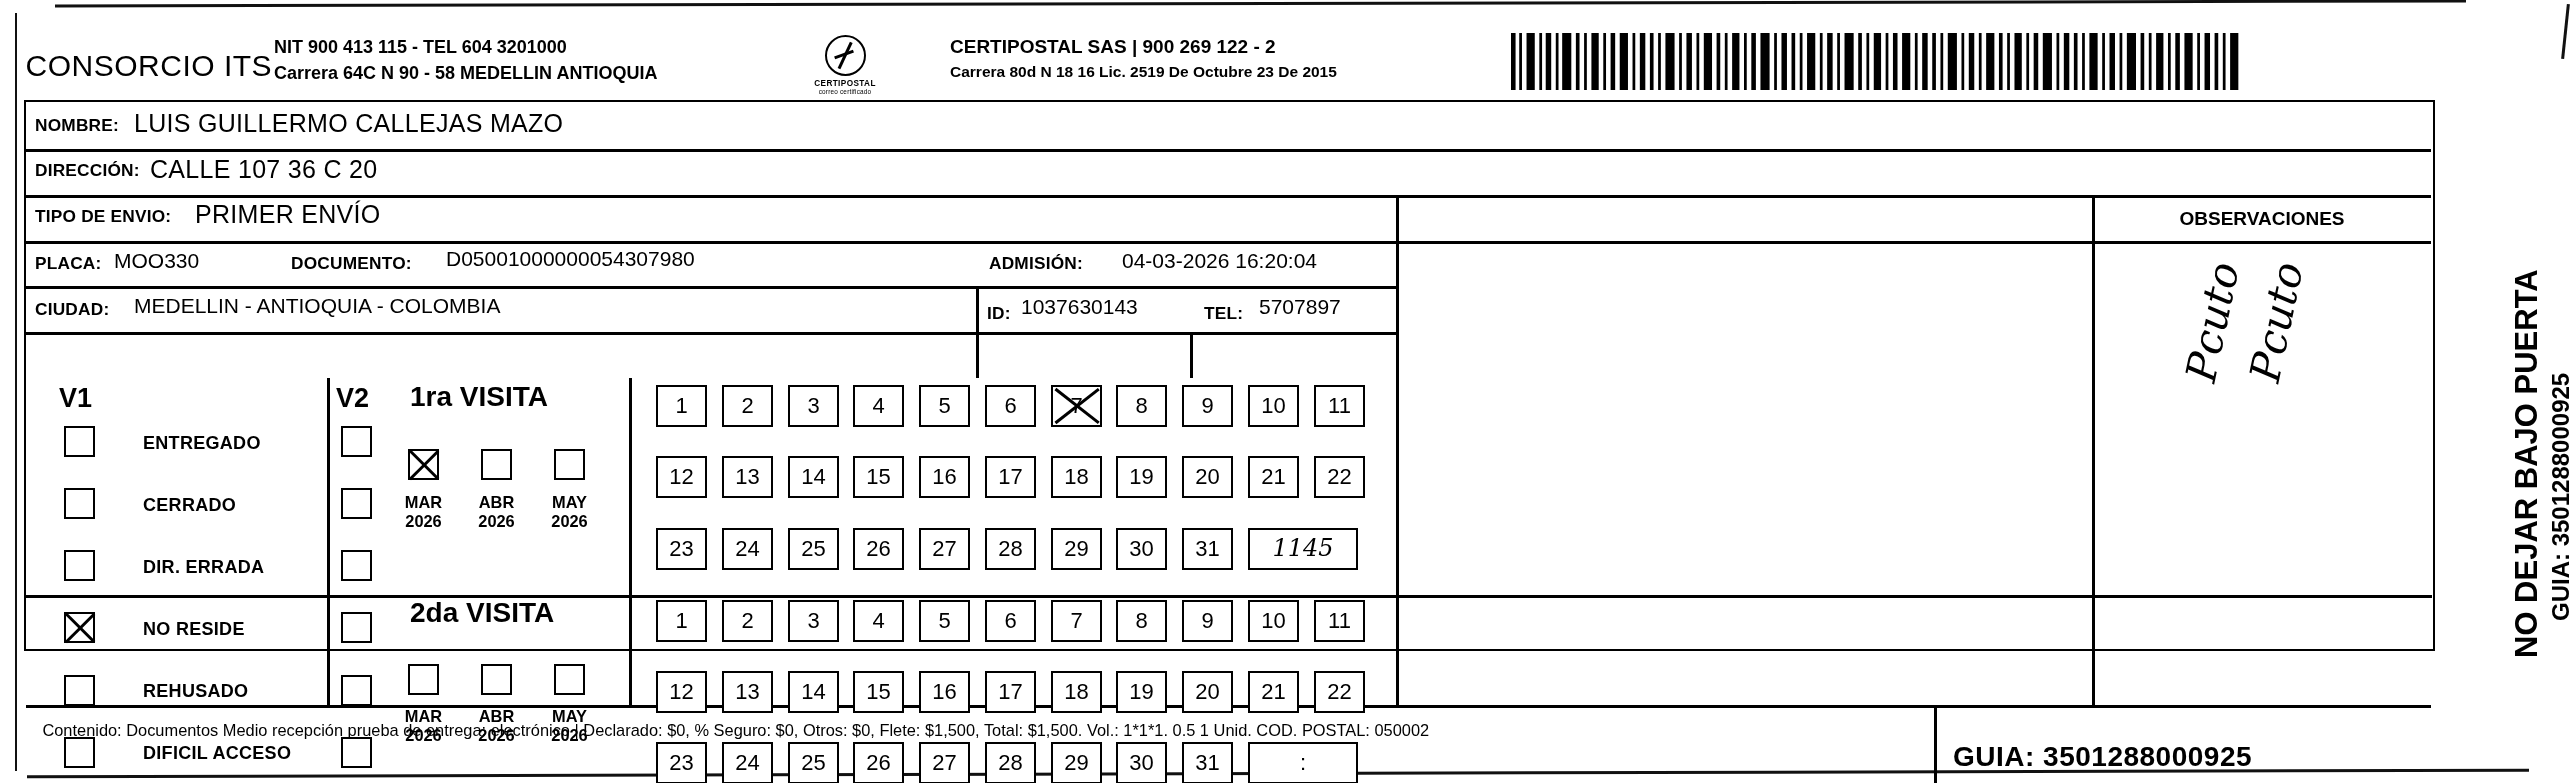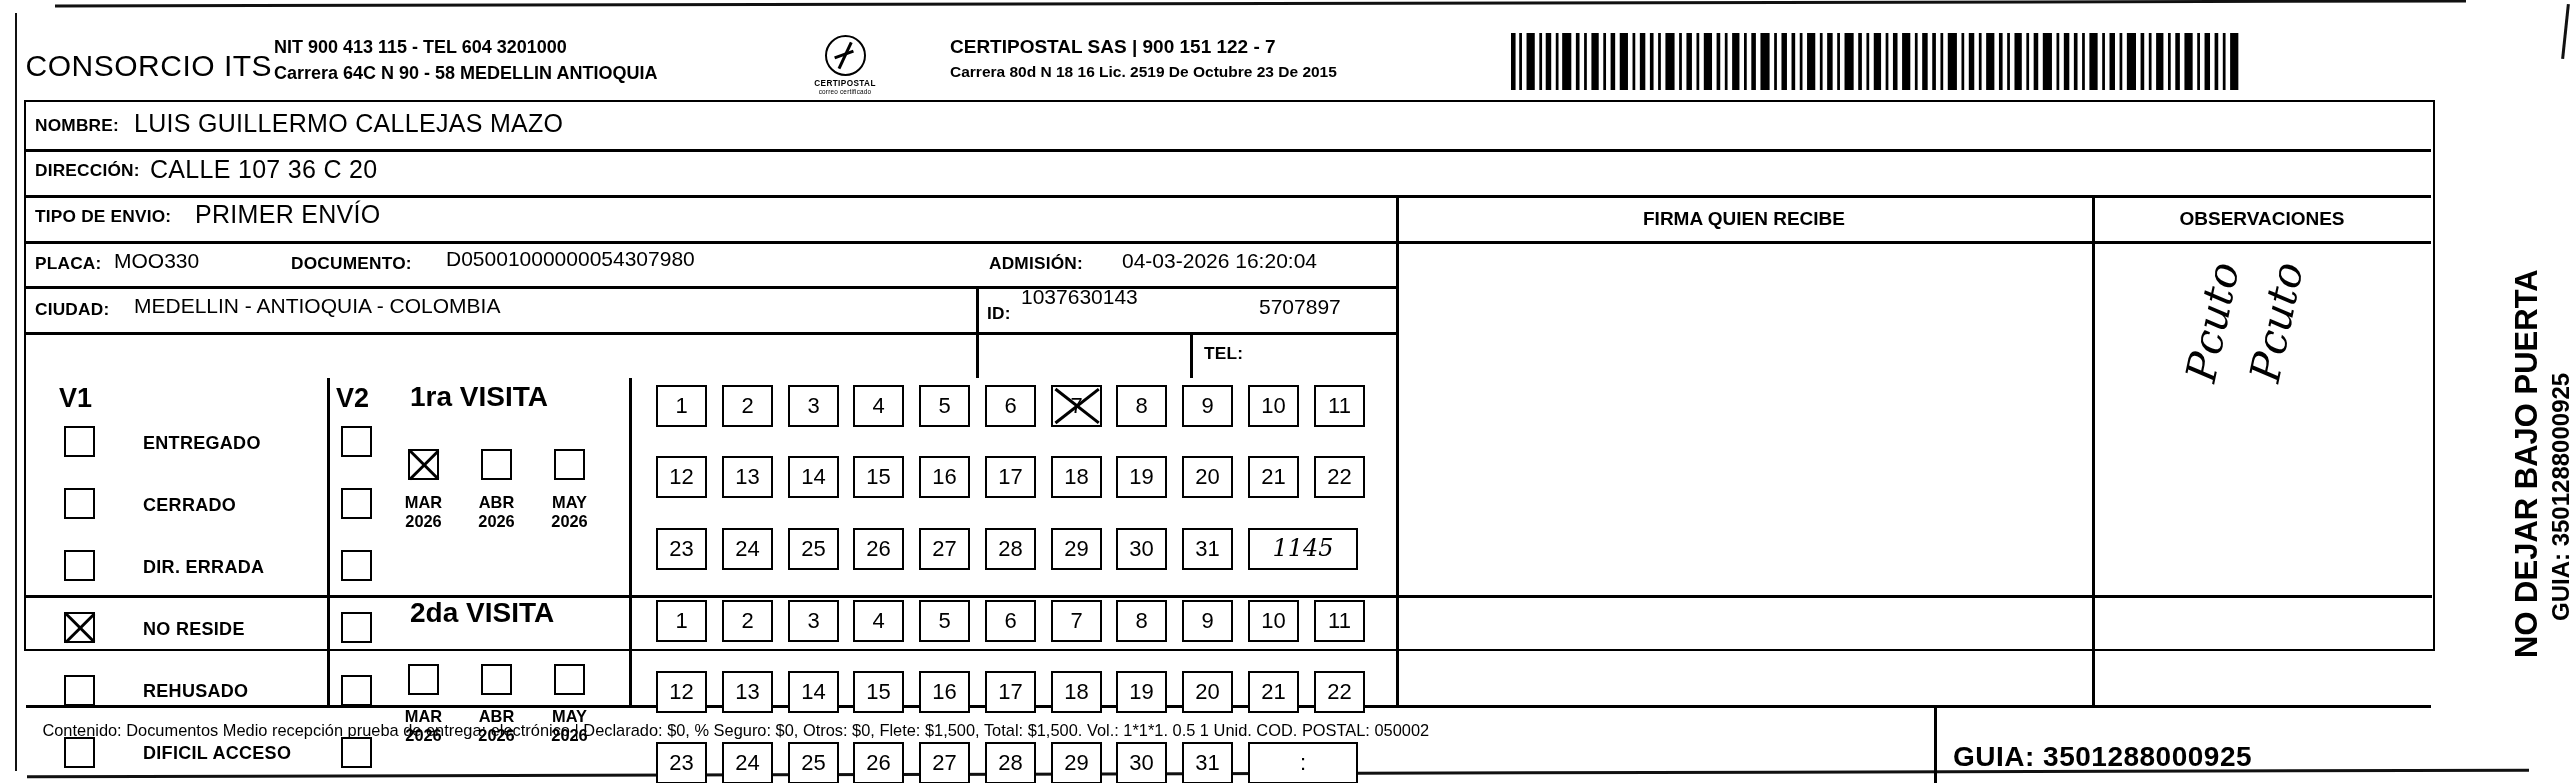"CERTIPOSTAL SAS | 900 151" div.label { text: 900 151 122 - 7 -> 900 269 122 - 2 }
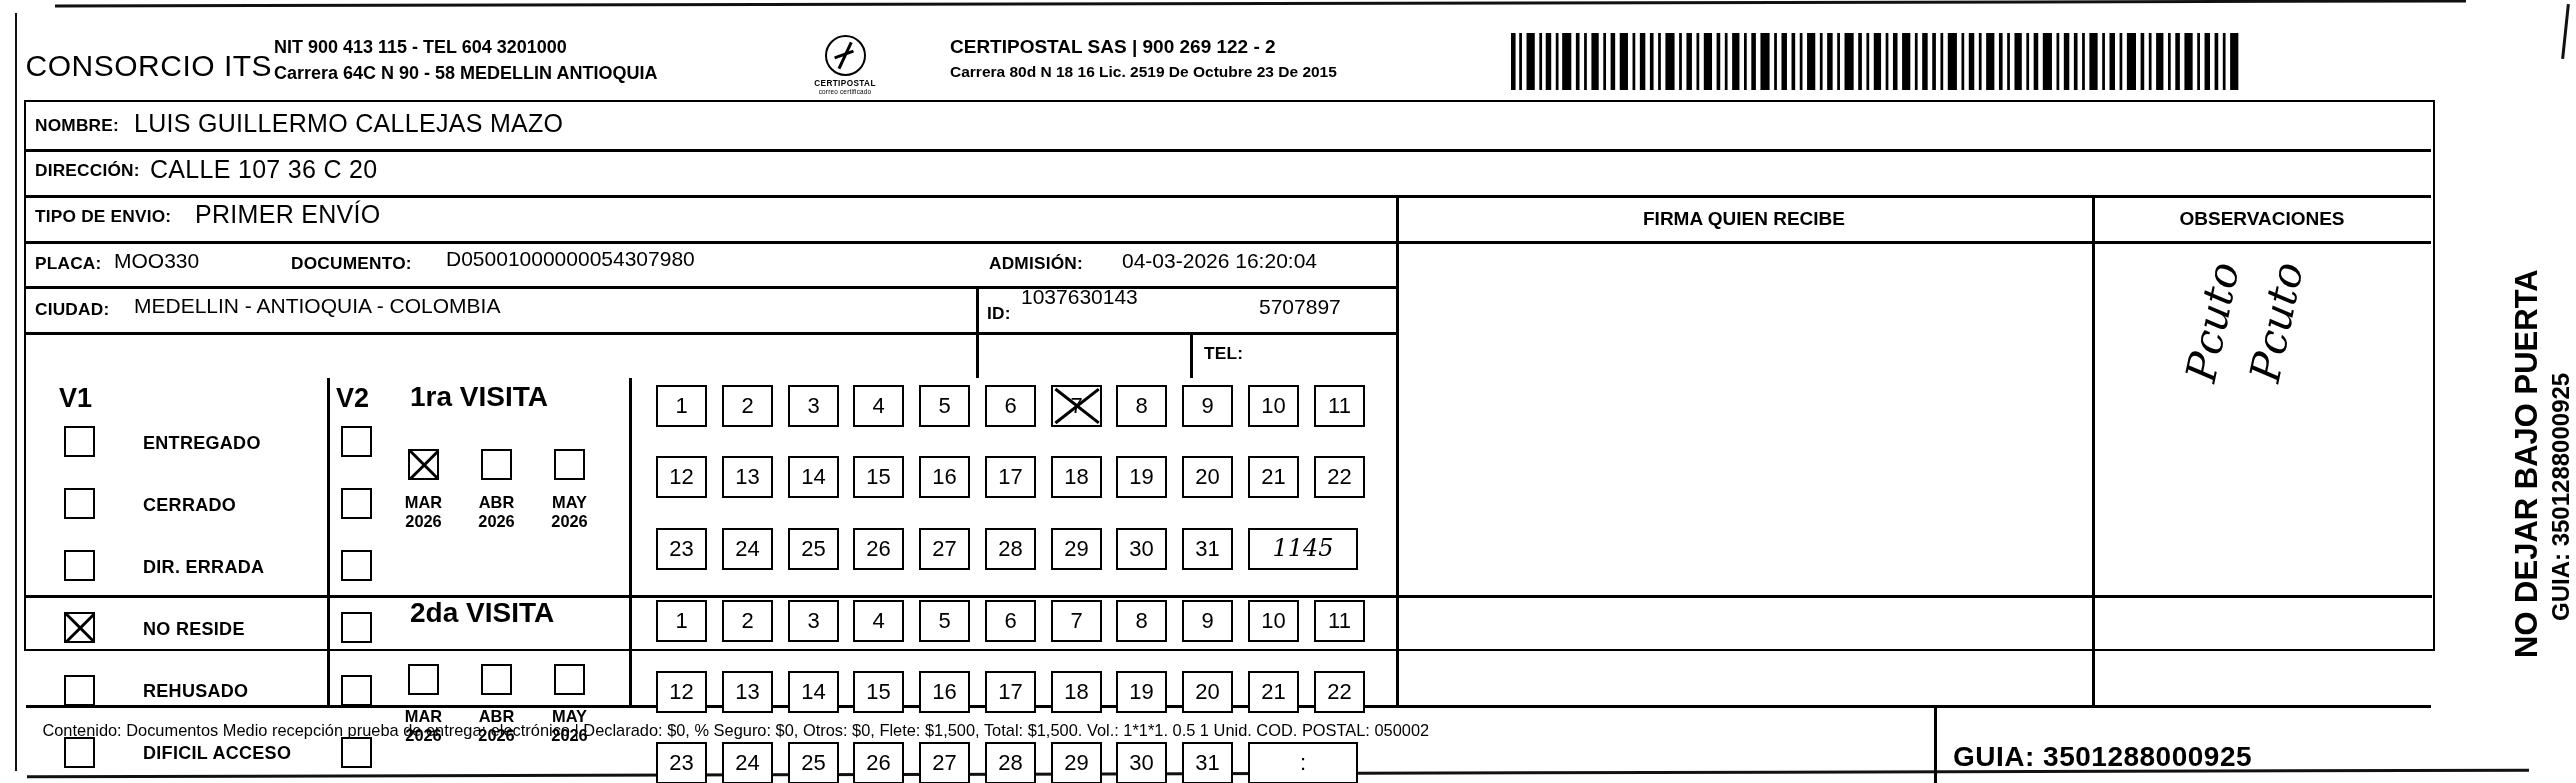"FIRMA QUIEN RECIBE" div.hdr-center { html: <div>FIRMA QUIEN RECIBE</div> -> none }
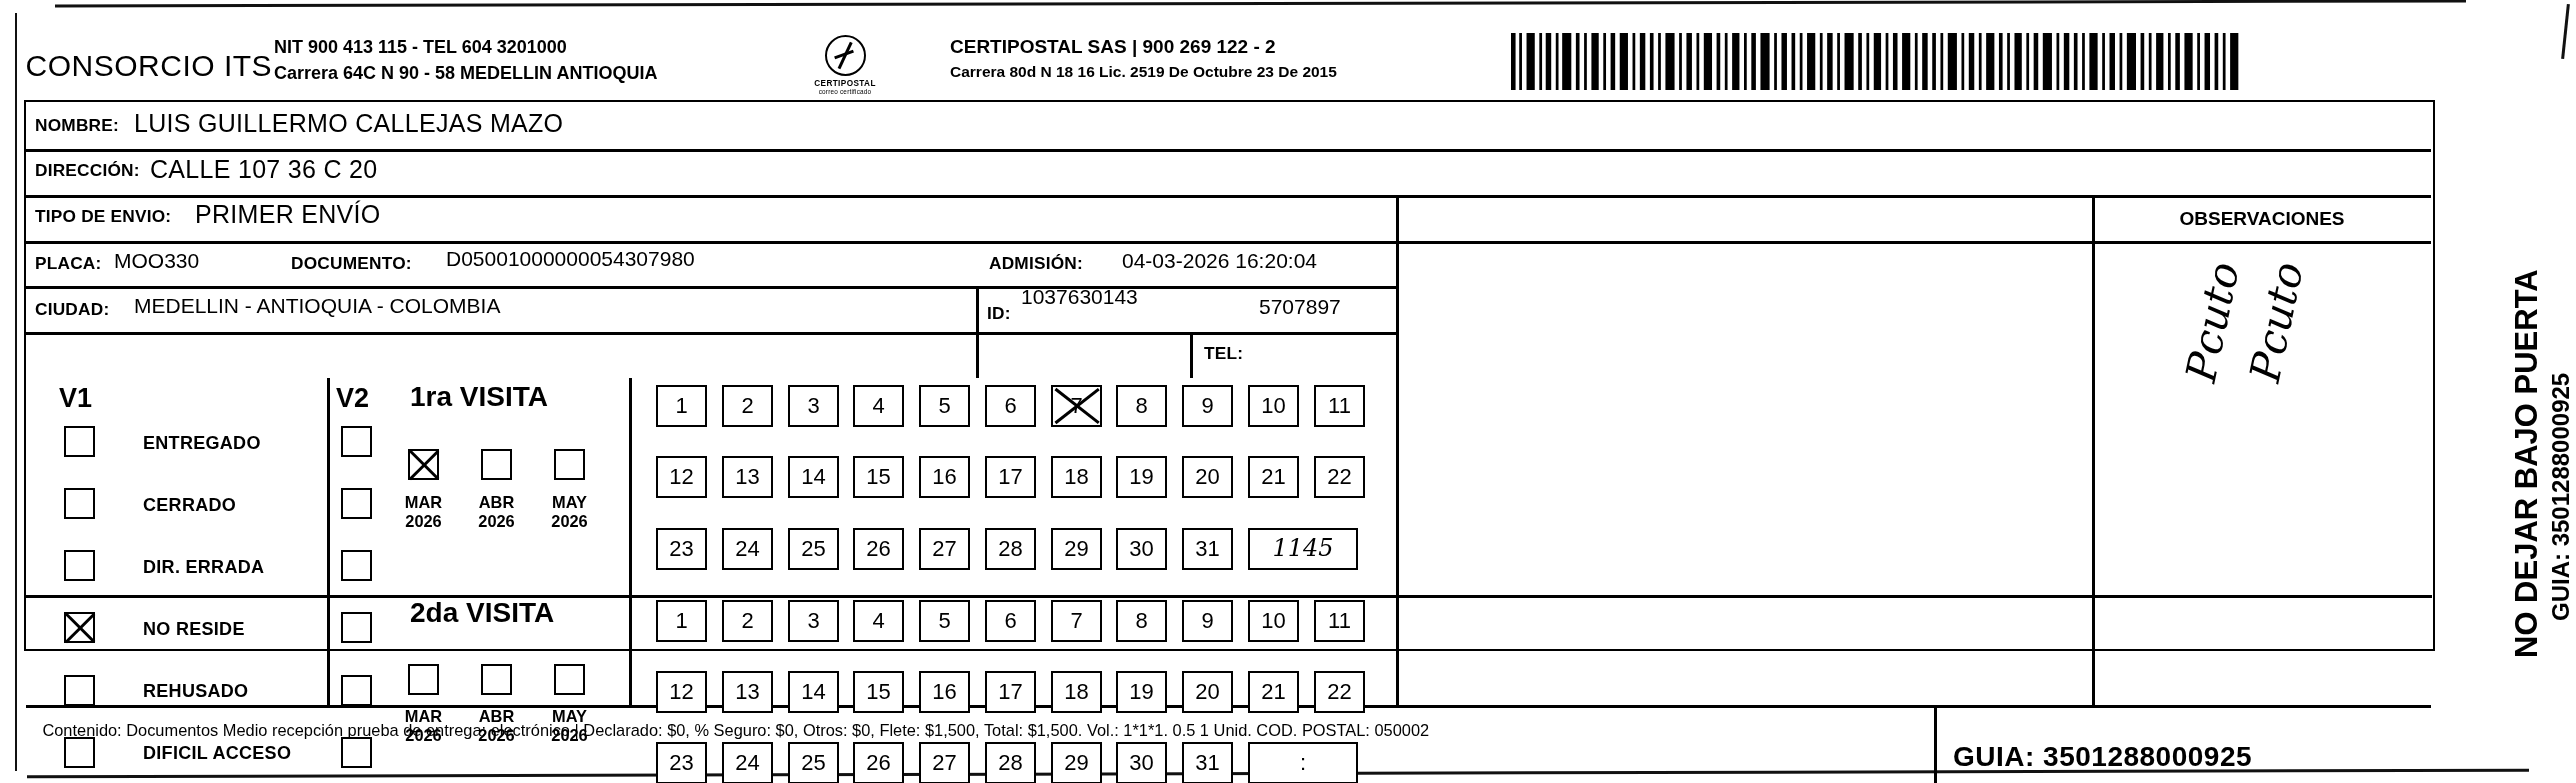"1037630143" div.label { top: 184px -> 194px }
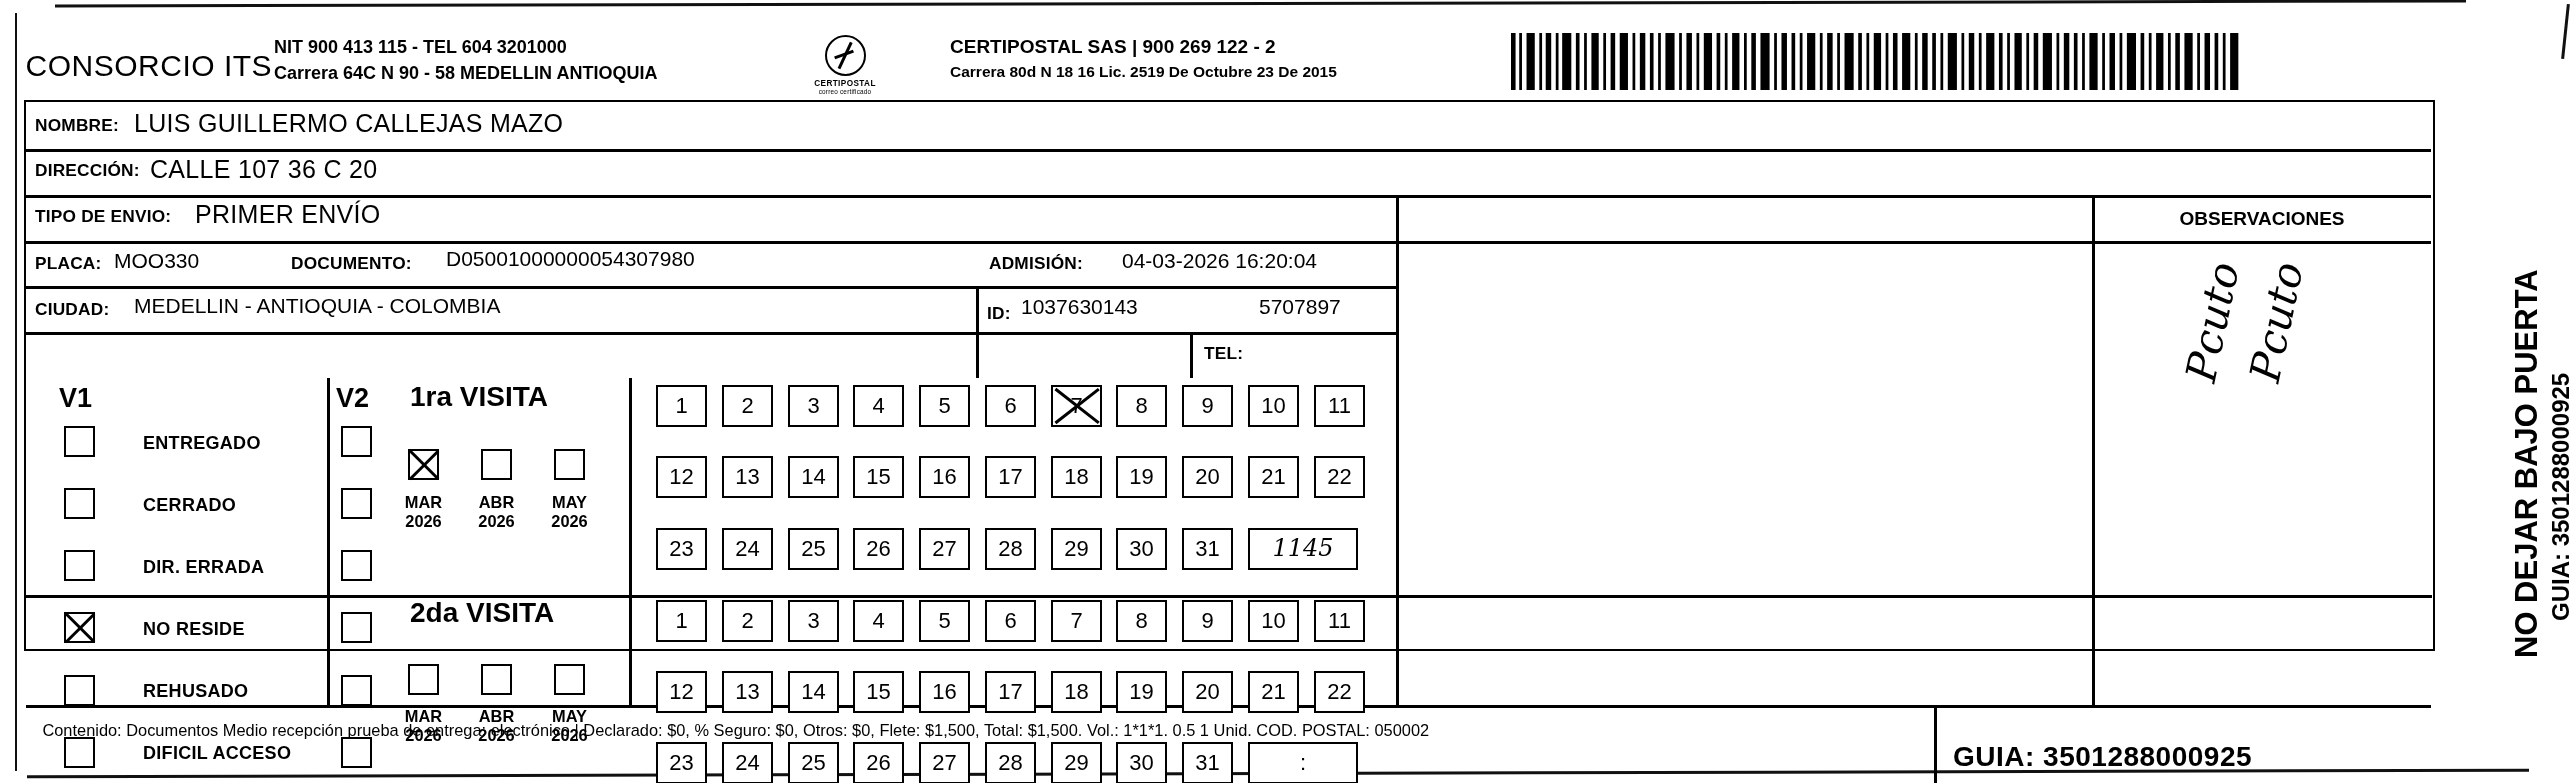"TEL:" div.label { margin-top: 40px -> none }
